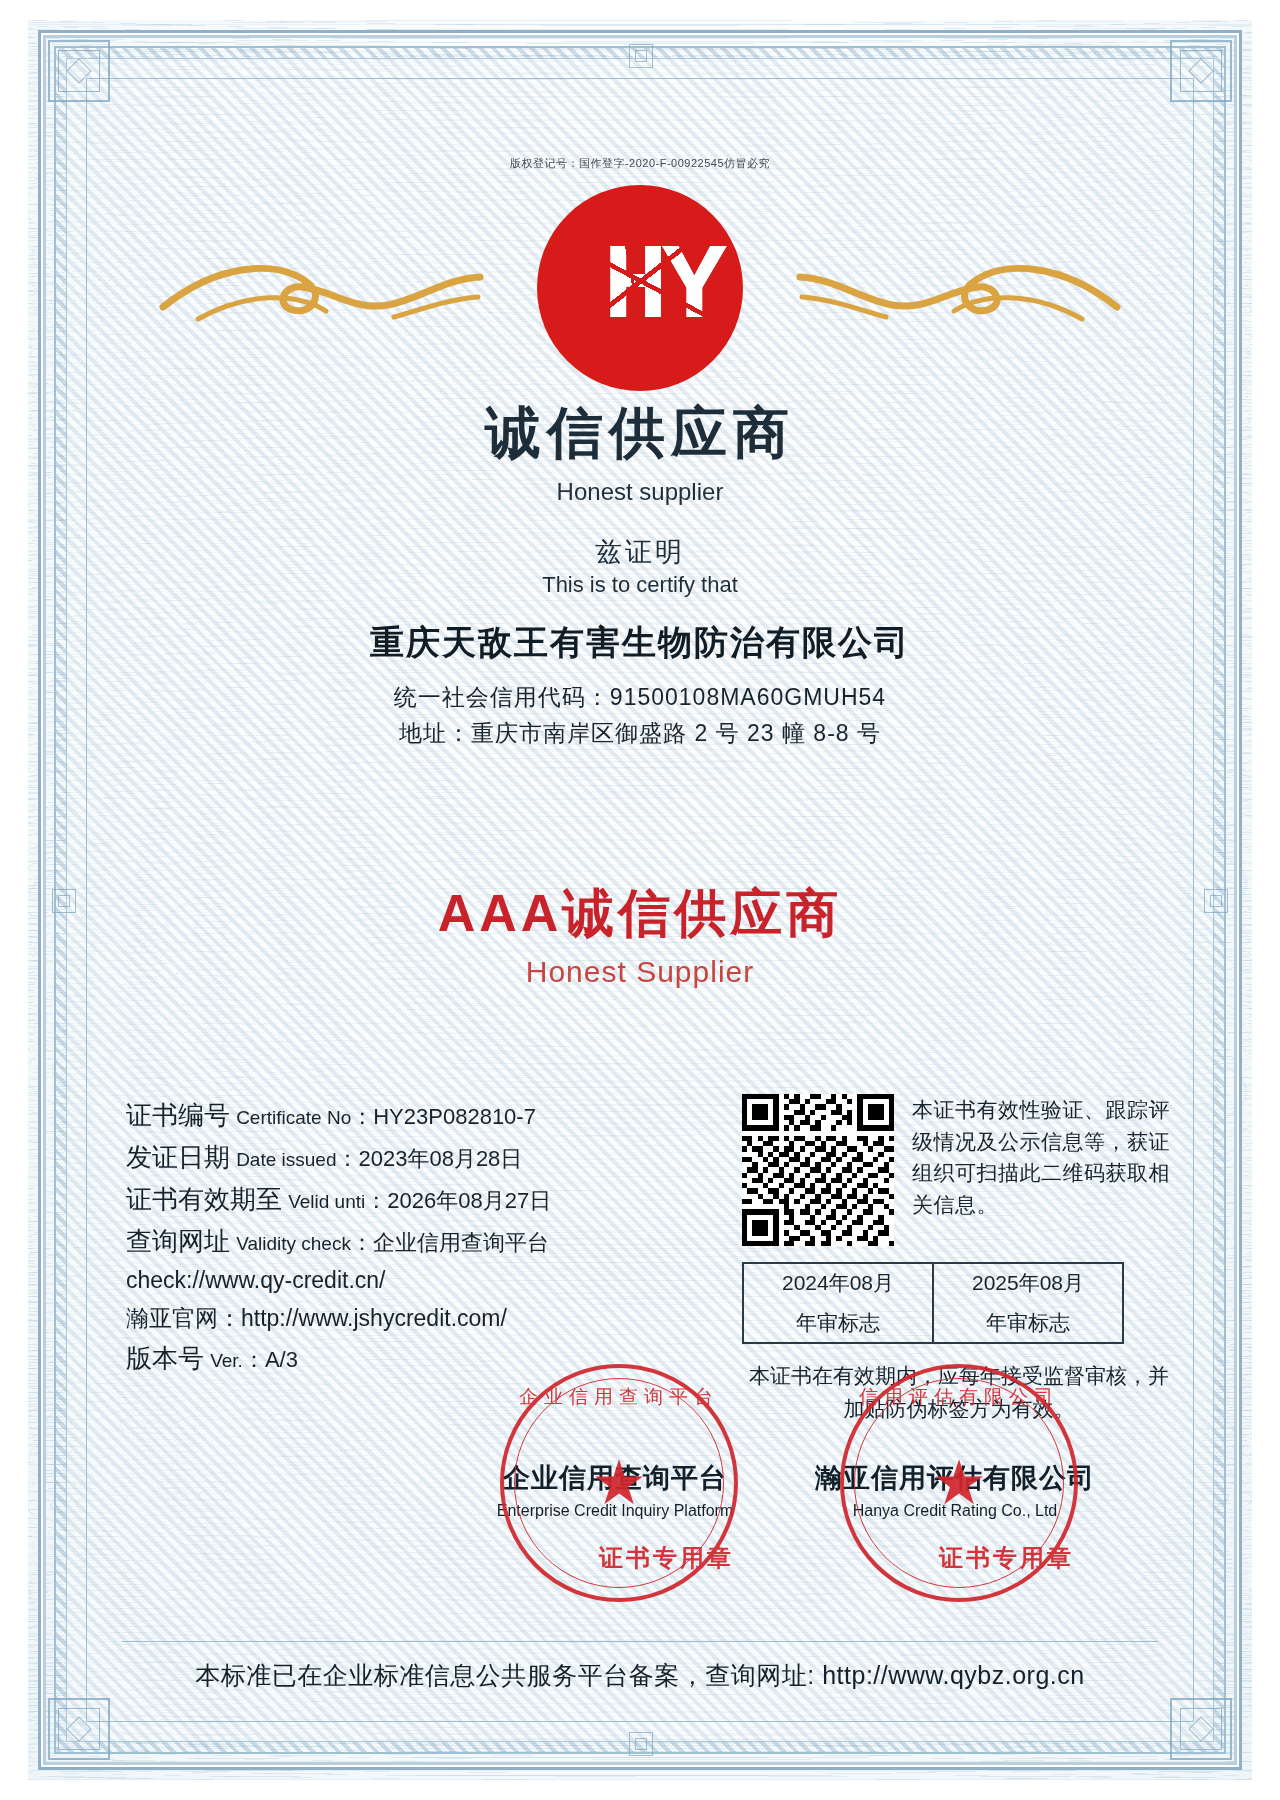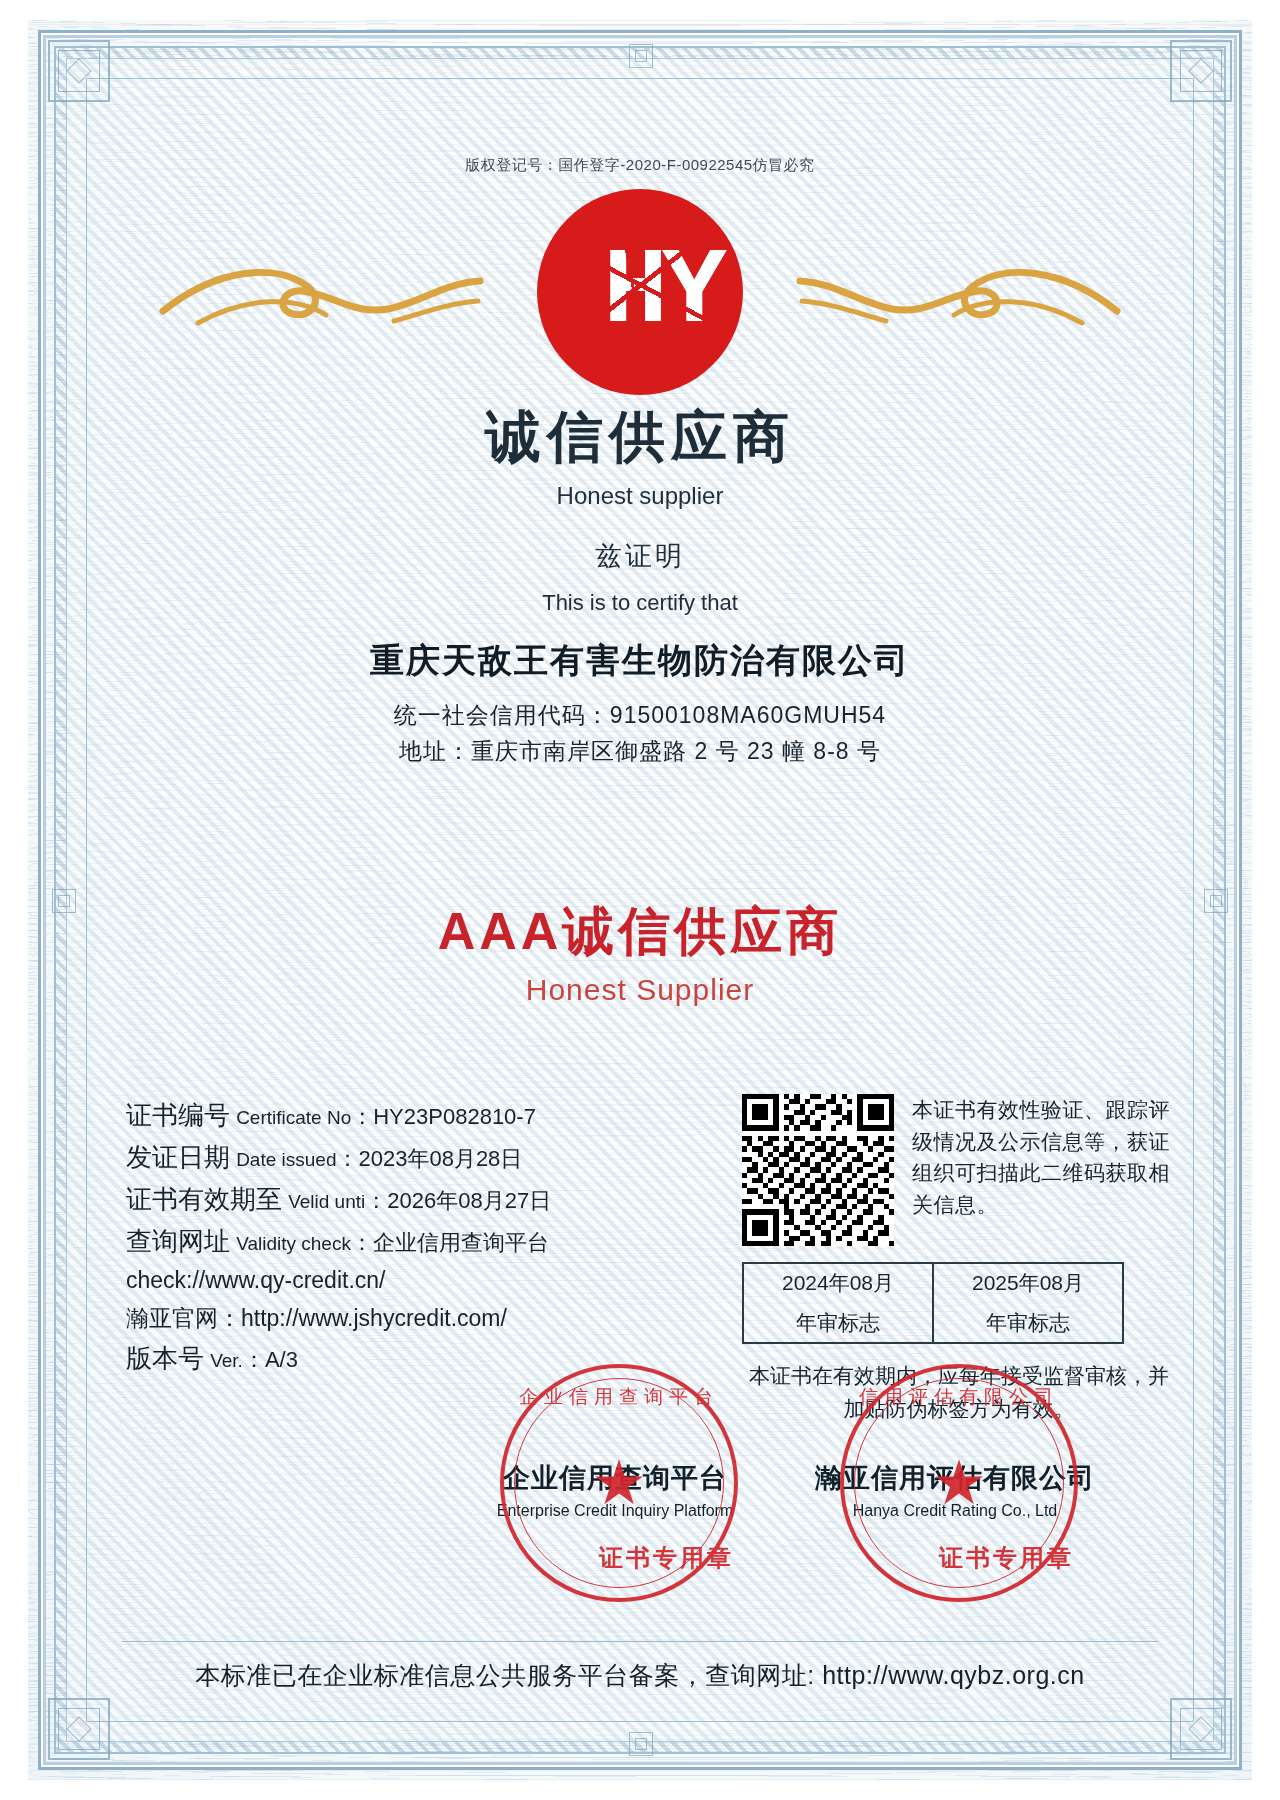"版权登记号：国作登字-2020-F-00922545仿冒必究" .copyright { font-size: 15px -> 11px }
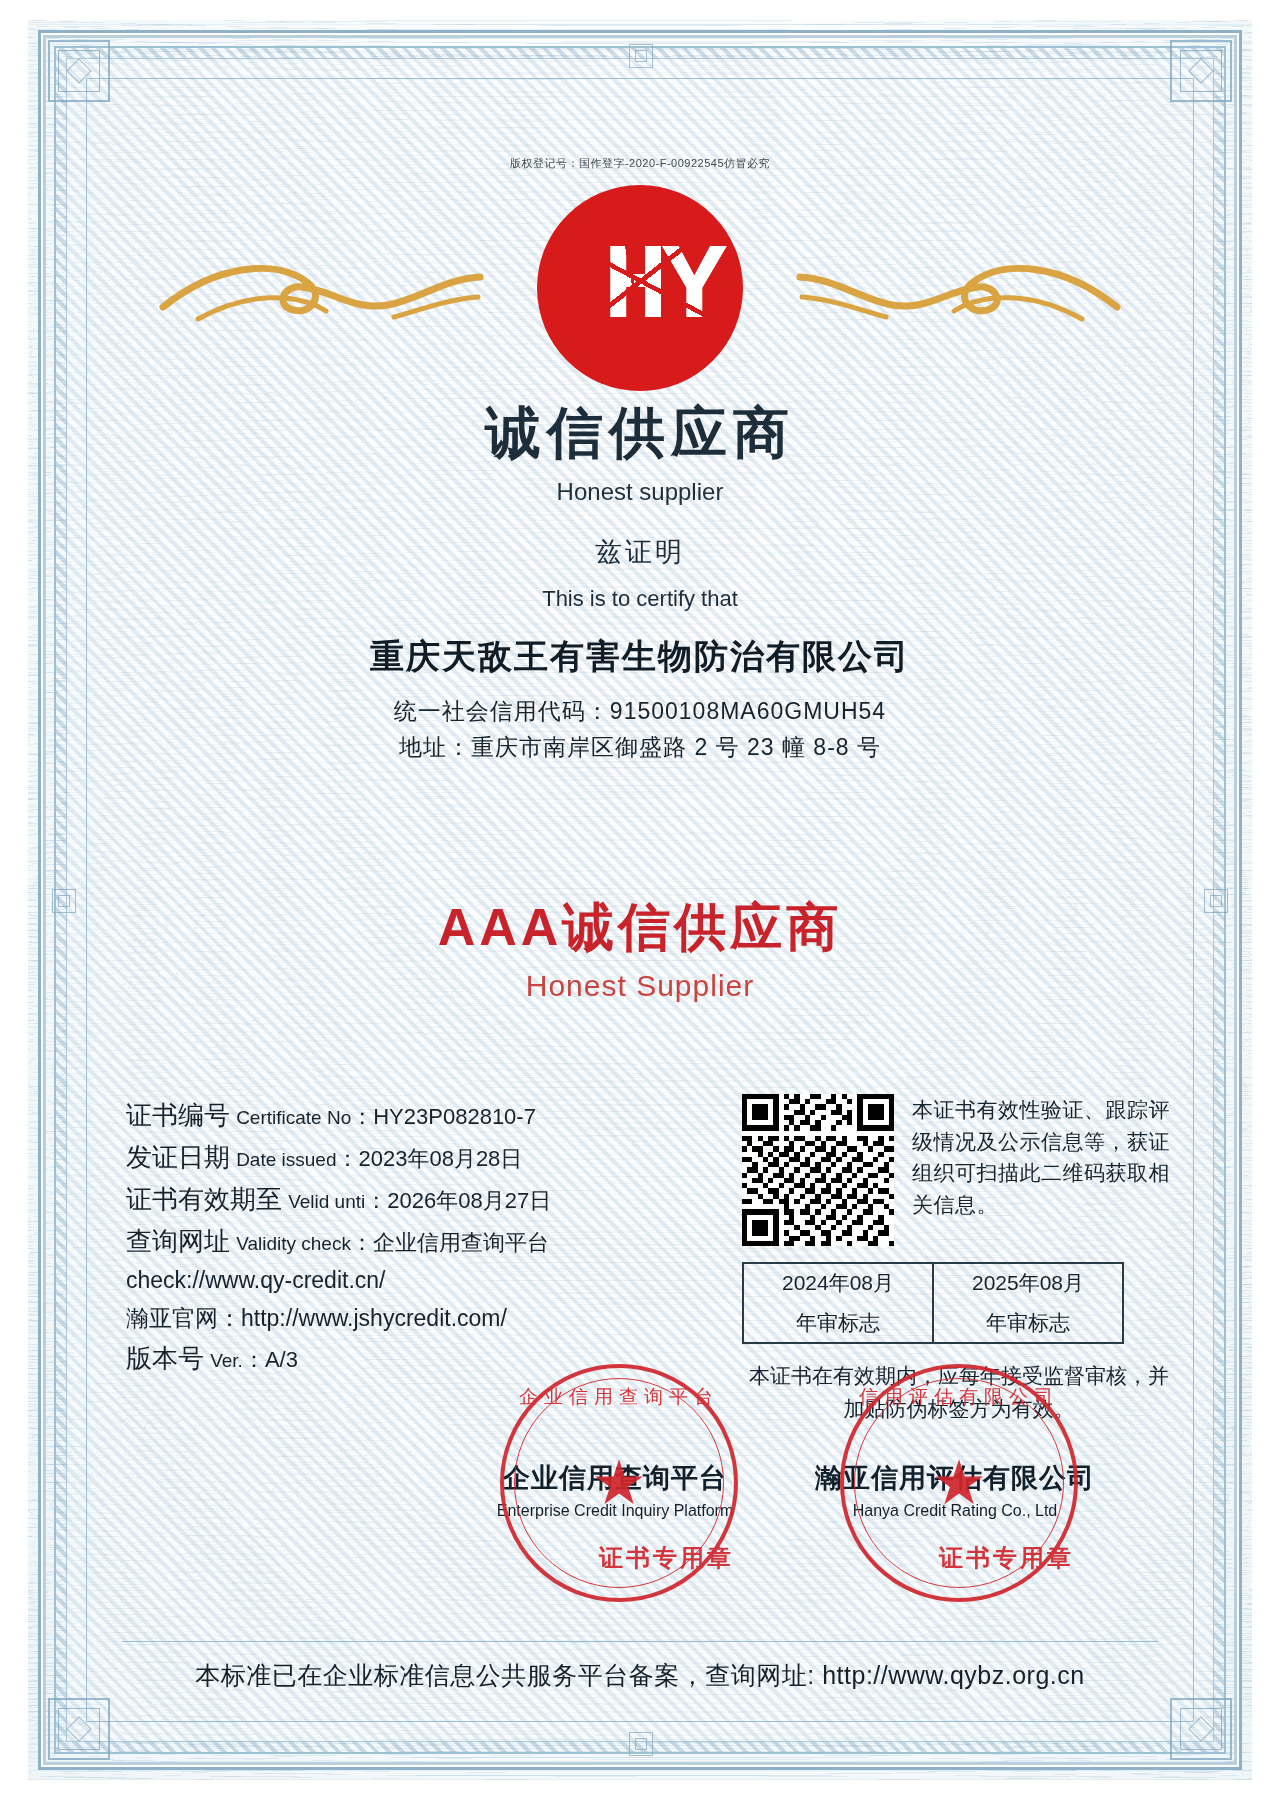"兹证明" .certify-cn { margin-bottom: 16px -> 2px }
